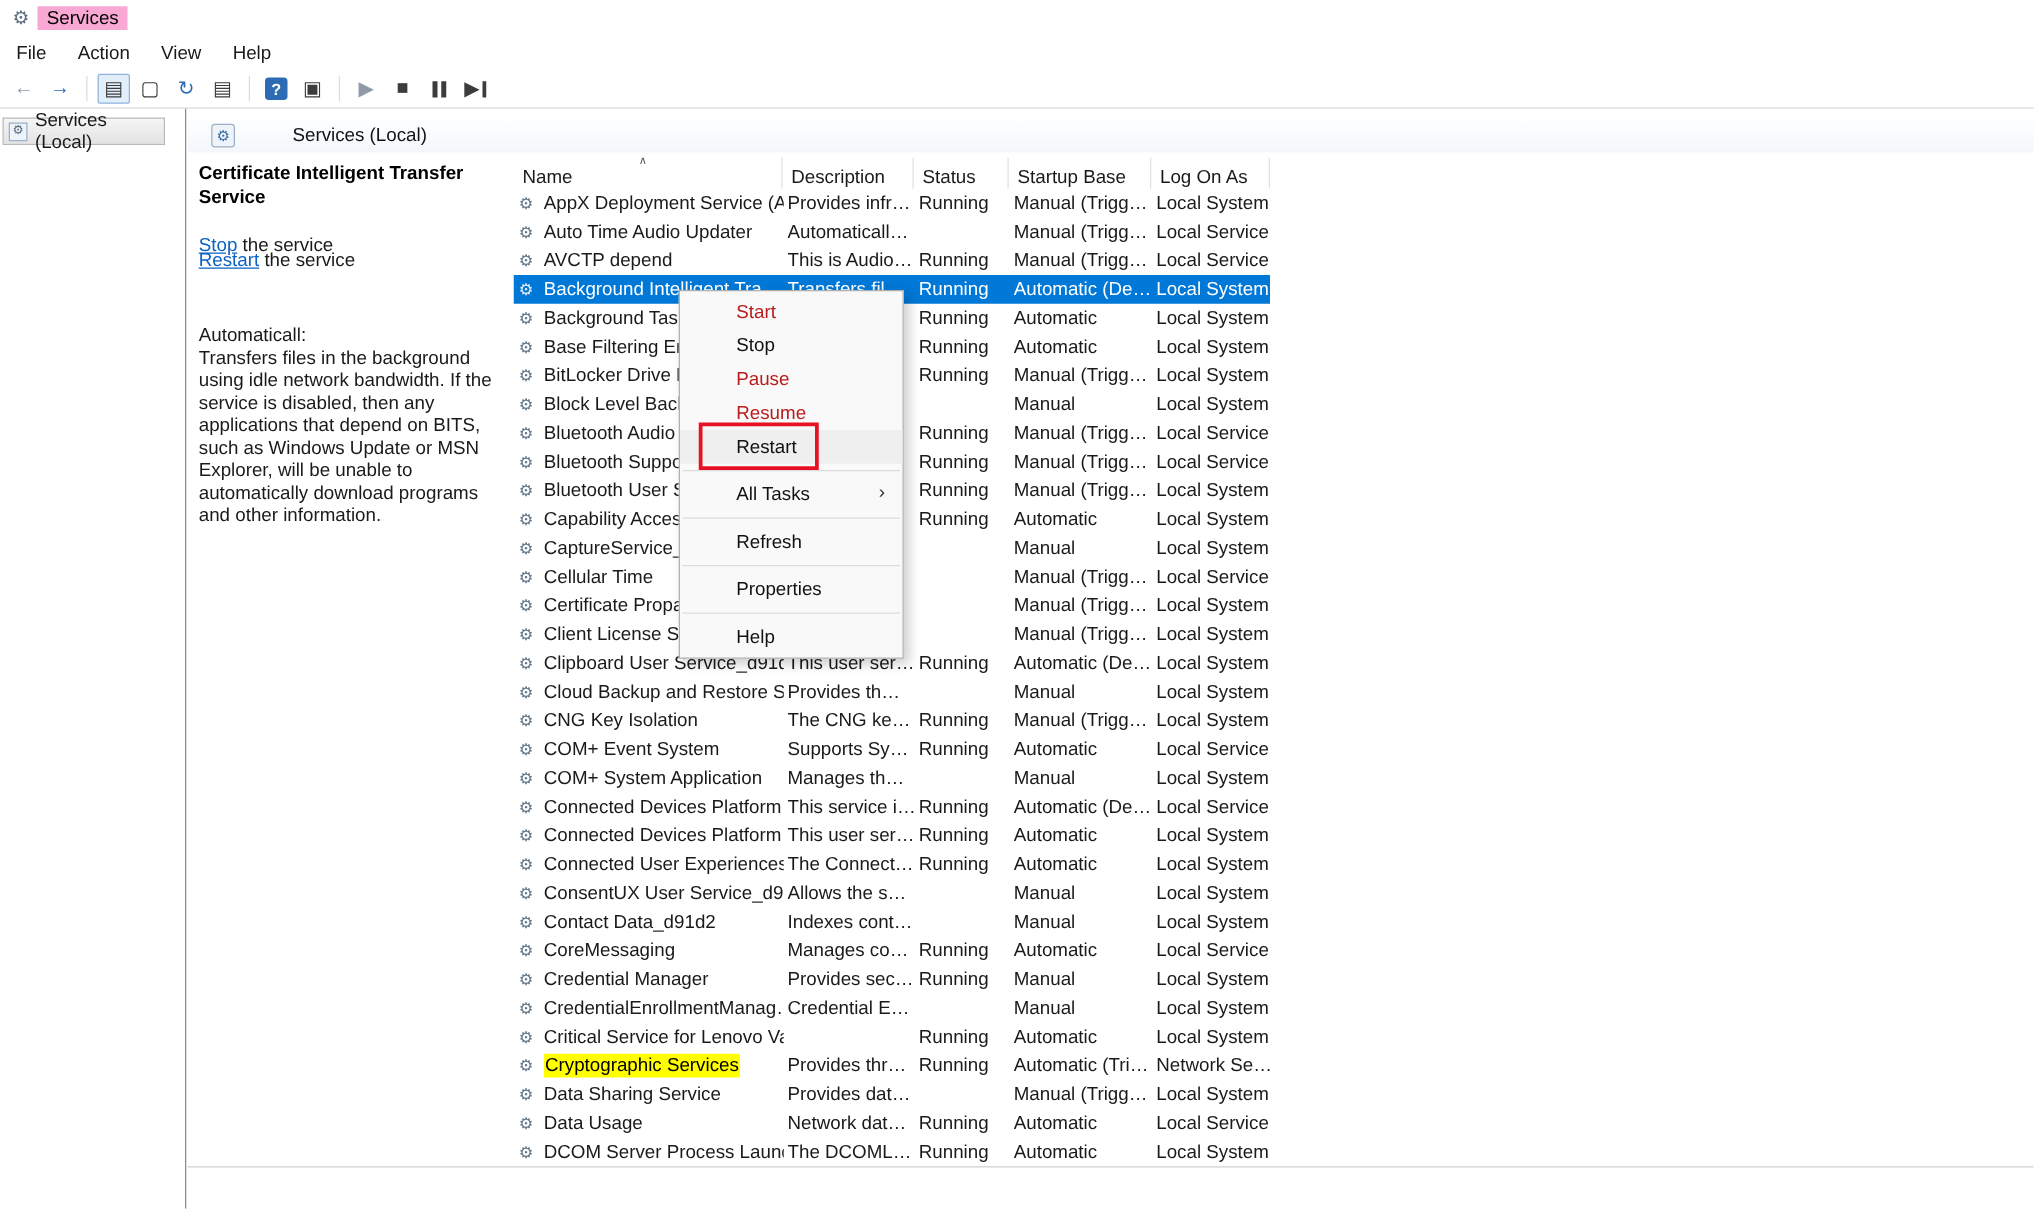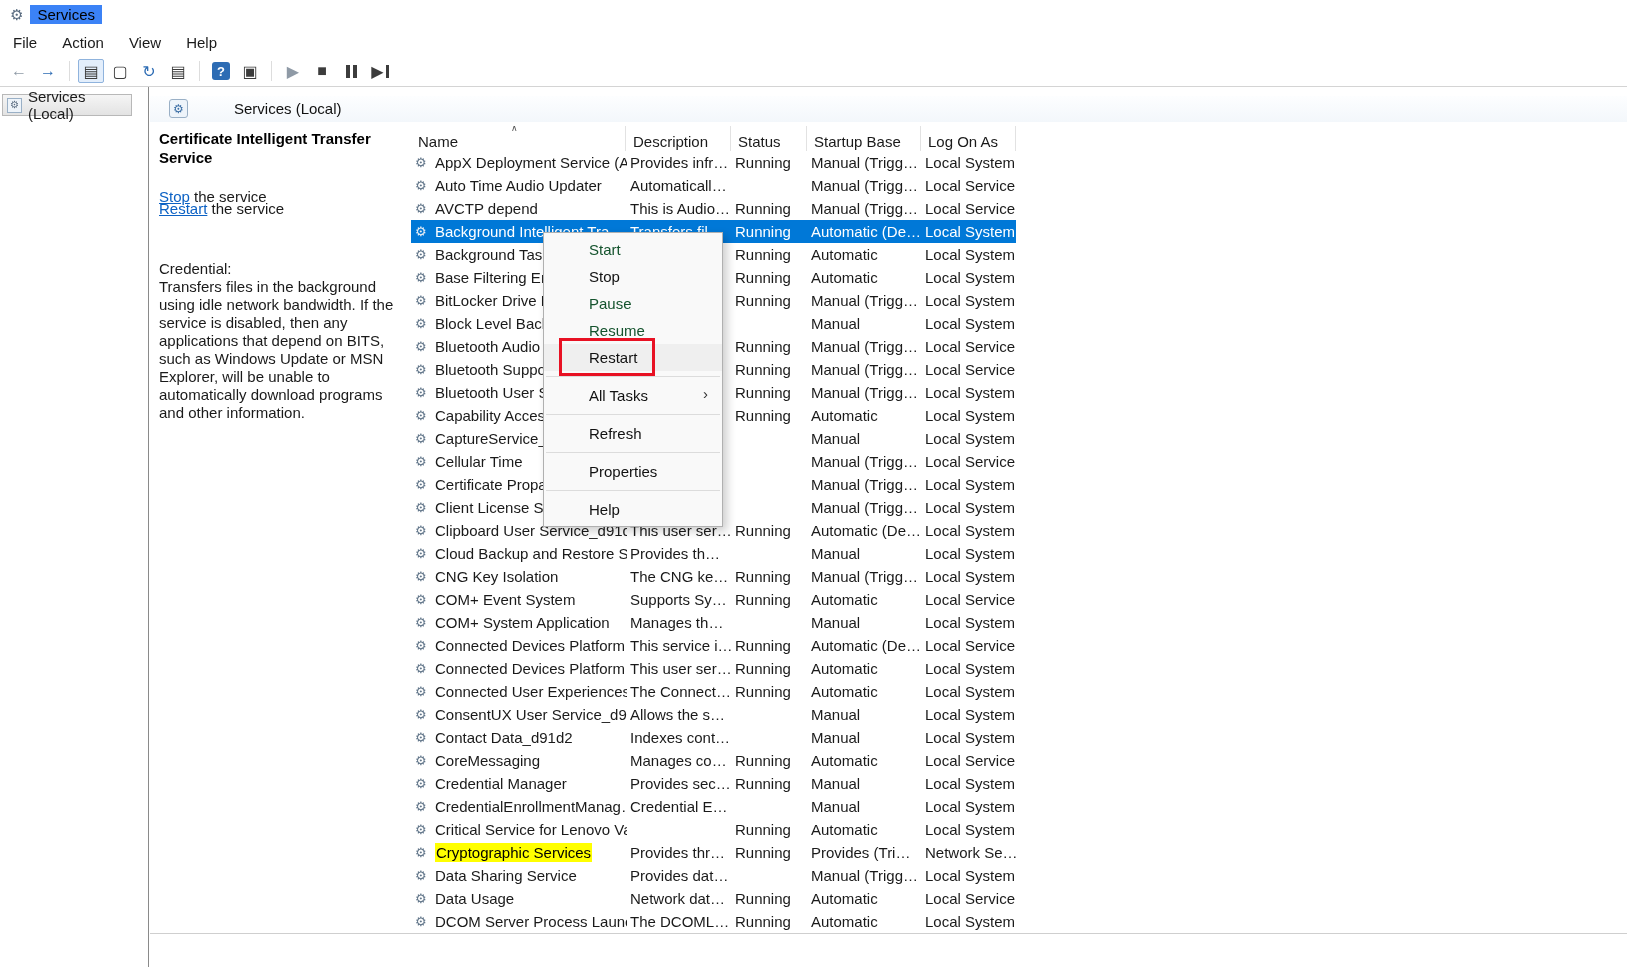"Services" .title-hl { background: #3b82f6 -> #f9a8d4 }
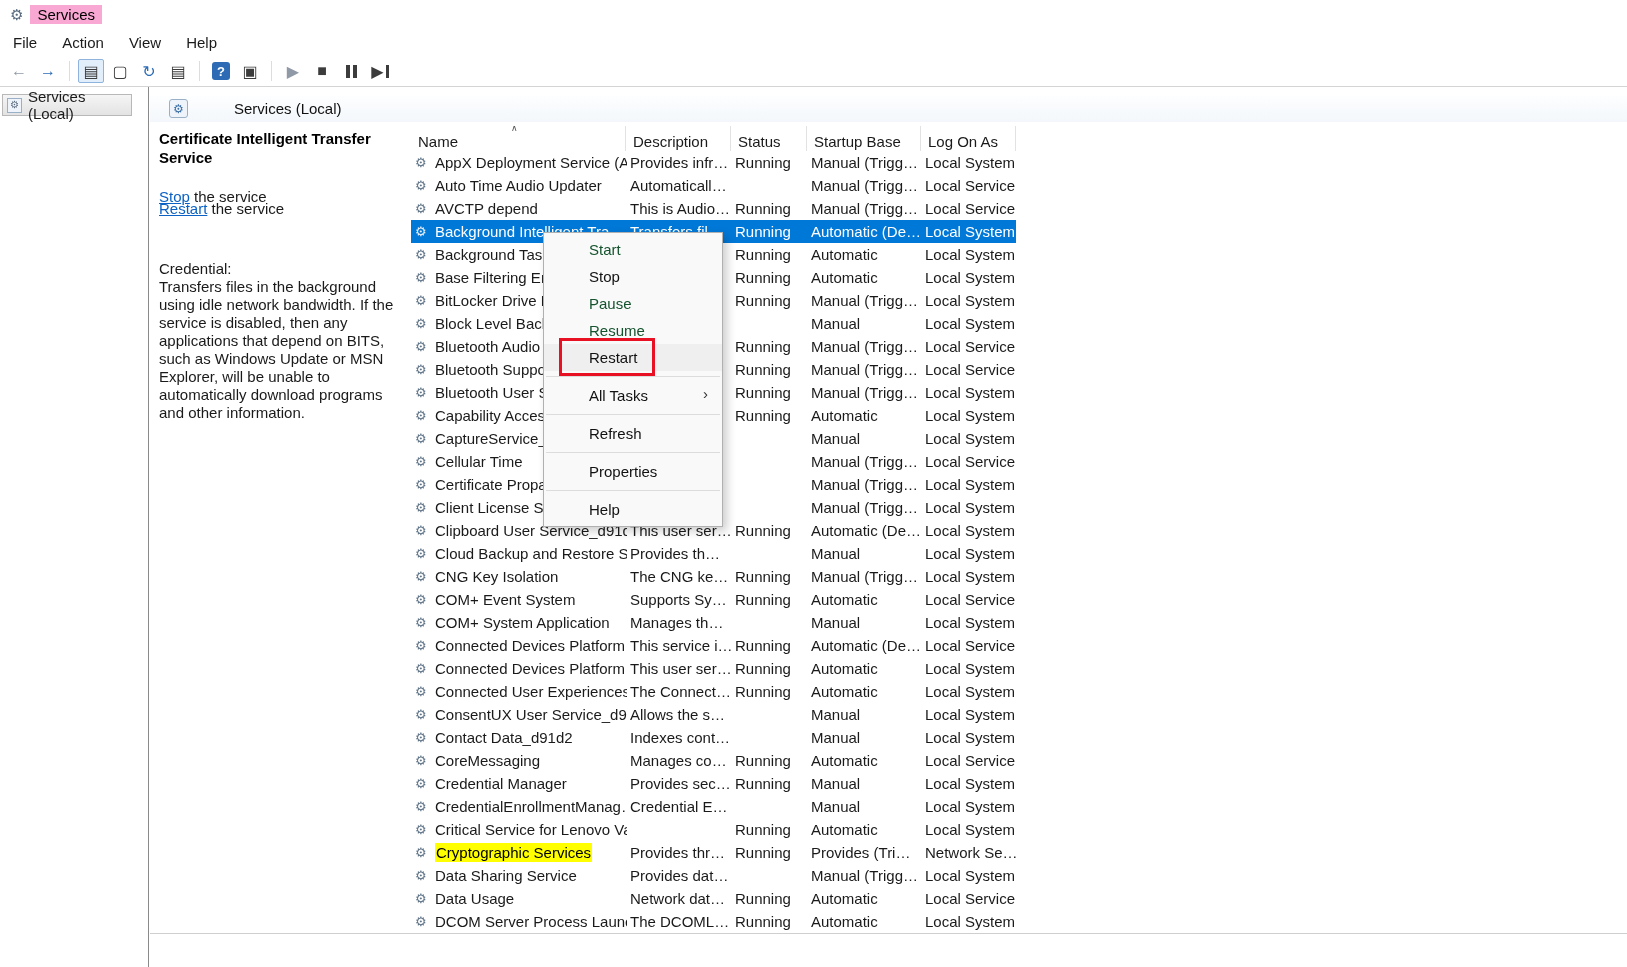"Start" .mi.disabled { color: #14532d -> #b91c1c }
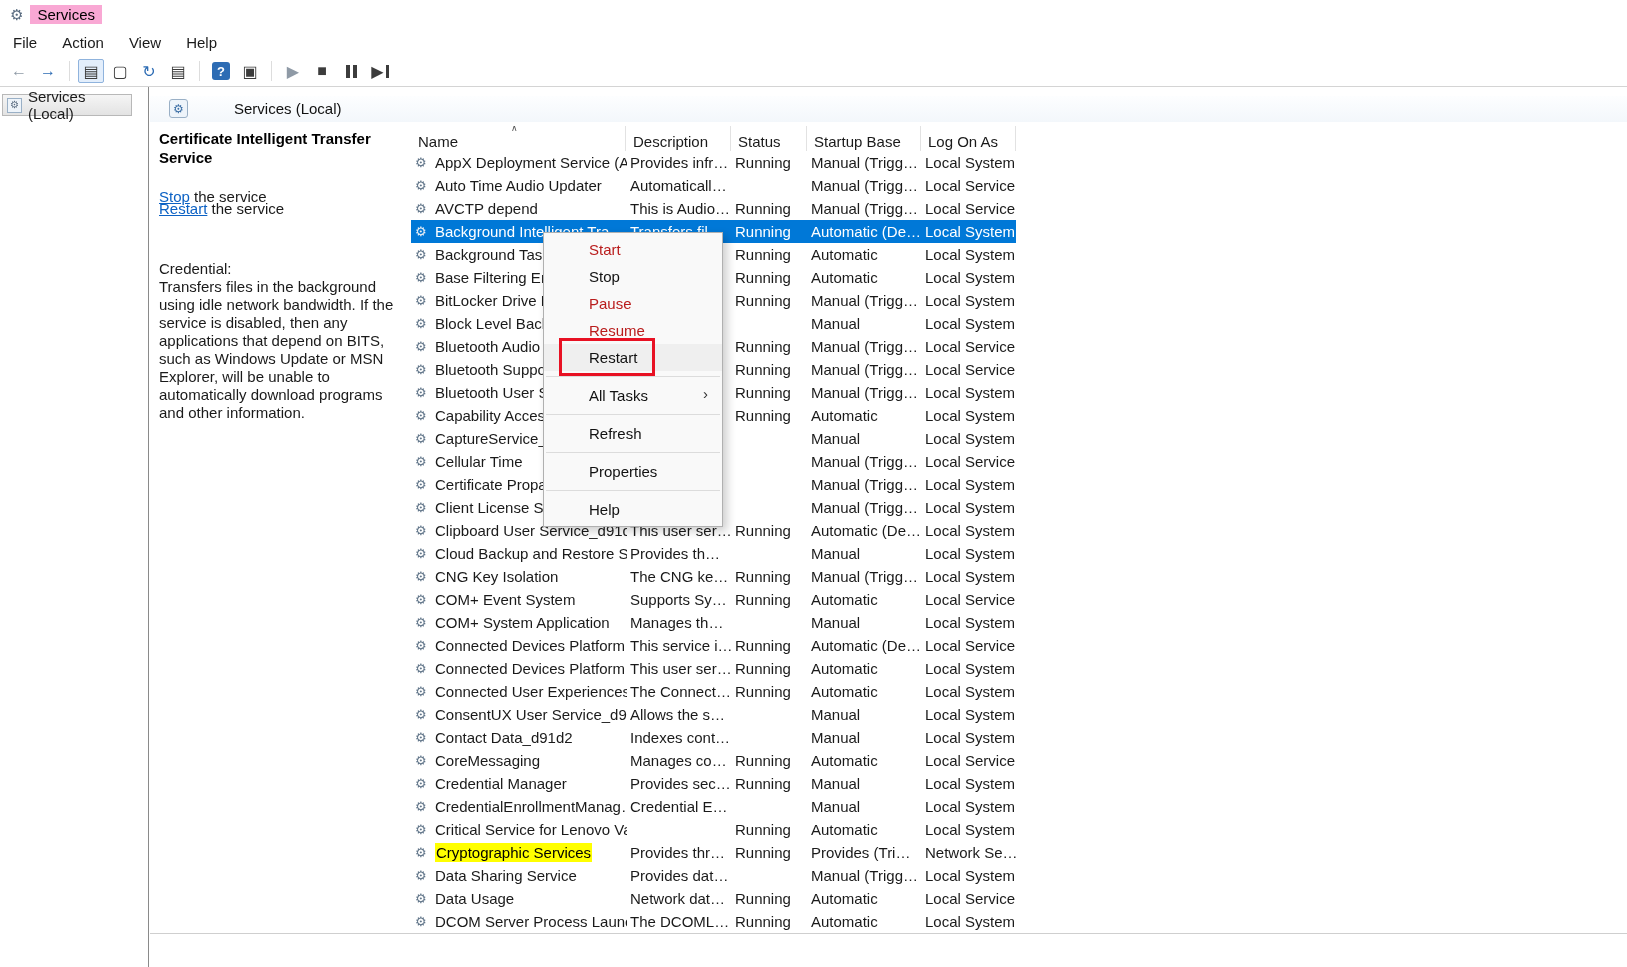"Credential:" div.detail-desc-label { text: Credential -> Automaticall }
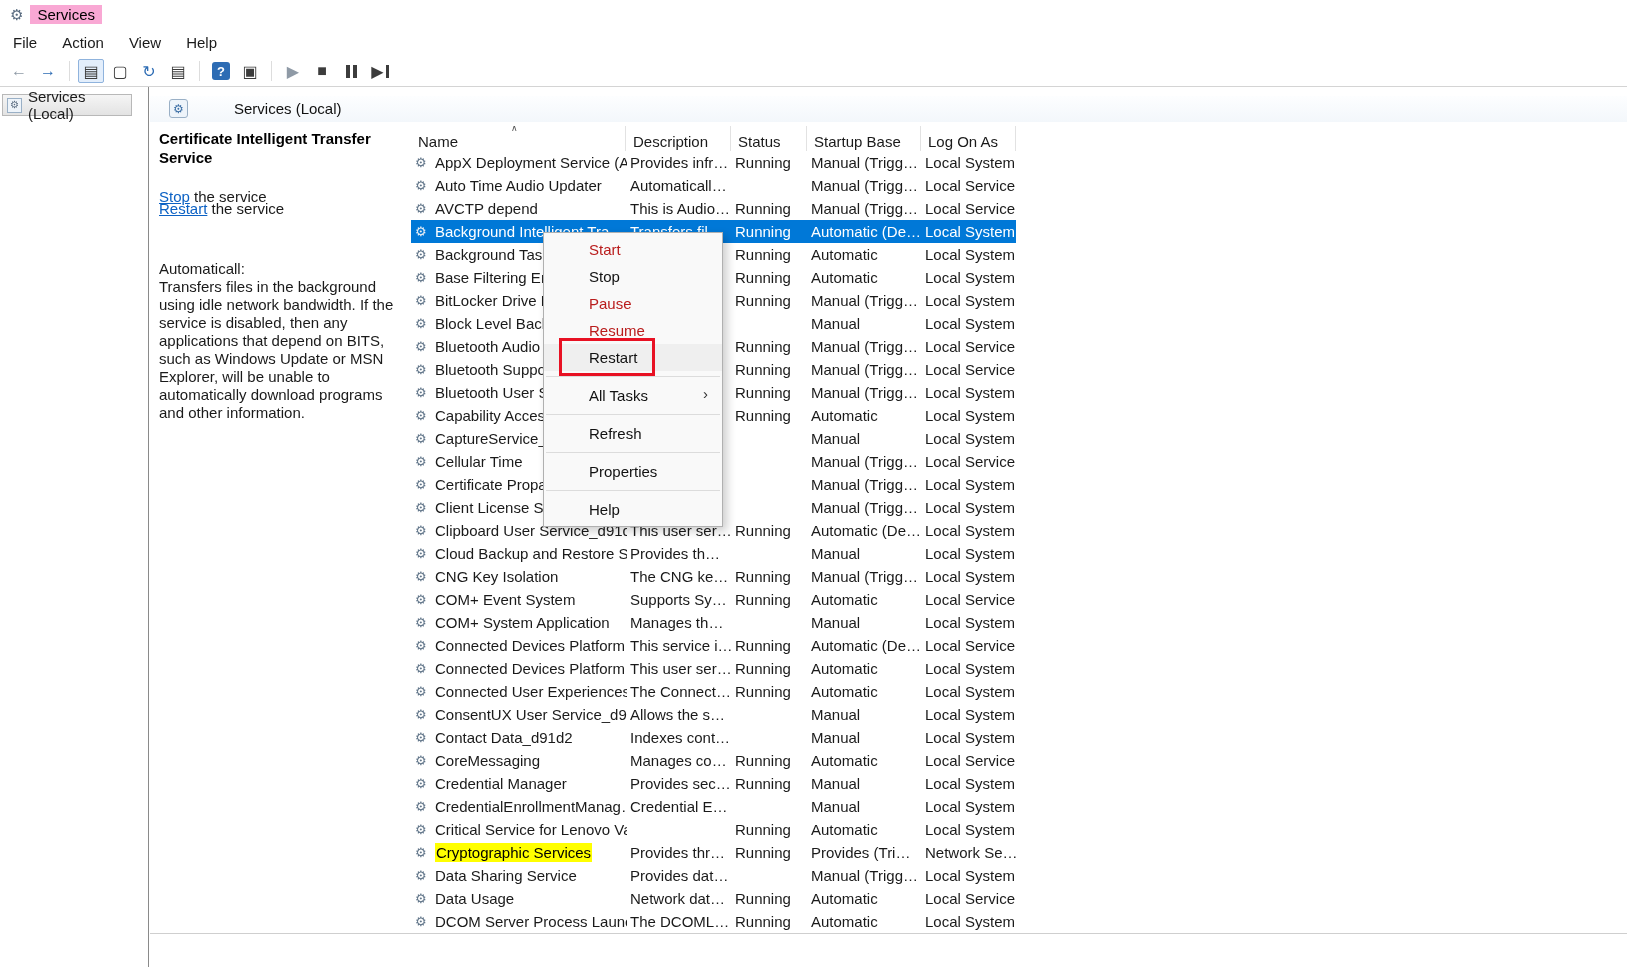"Provides (Tri…" span.cell { text: Provides -> Automatic }
